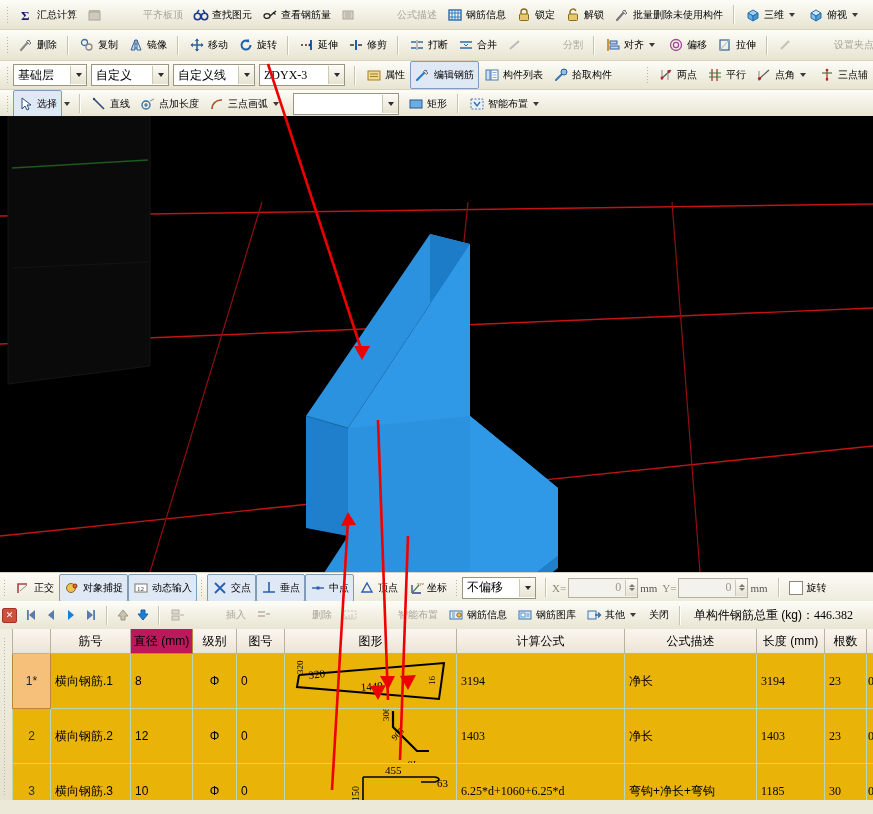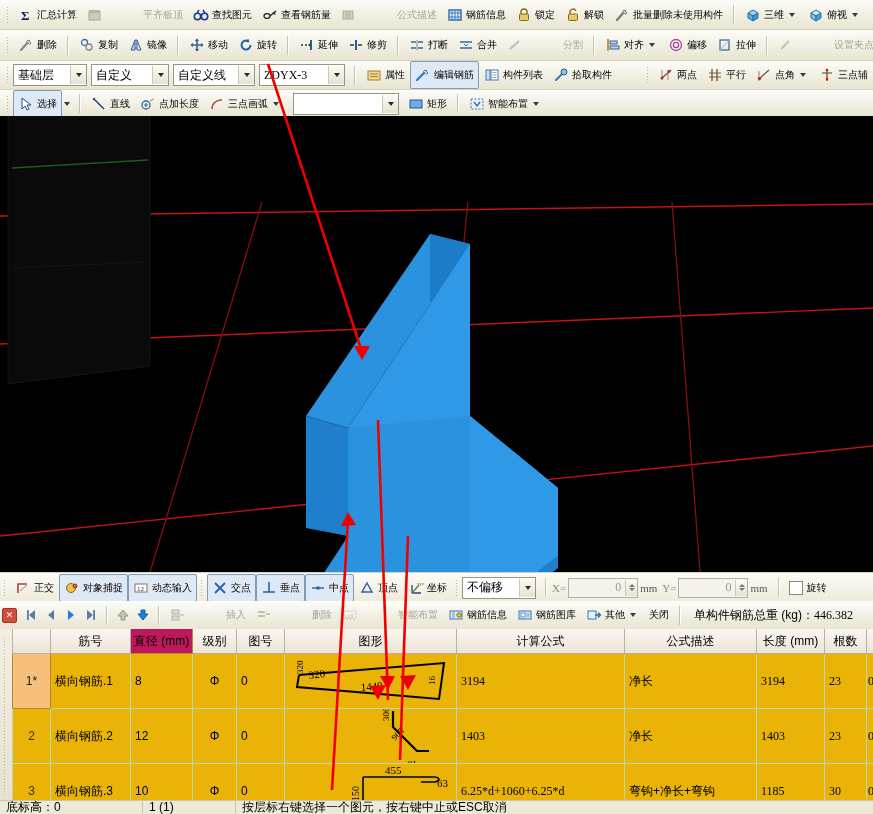"底标高：0" div.statusbar { html: <div> <span>底标高：0</span> <span>1 (1)</span> <span>按层标右键选择一个图元，按右键中止或ESC取消</span> </div> -> none }
